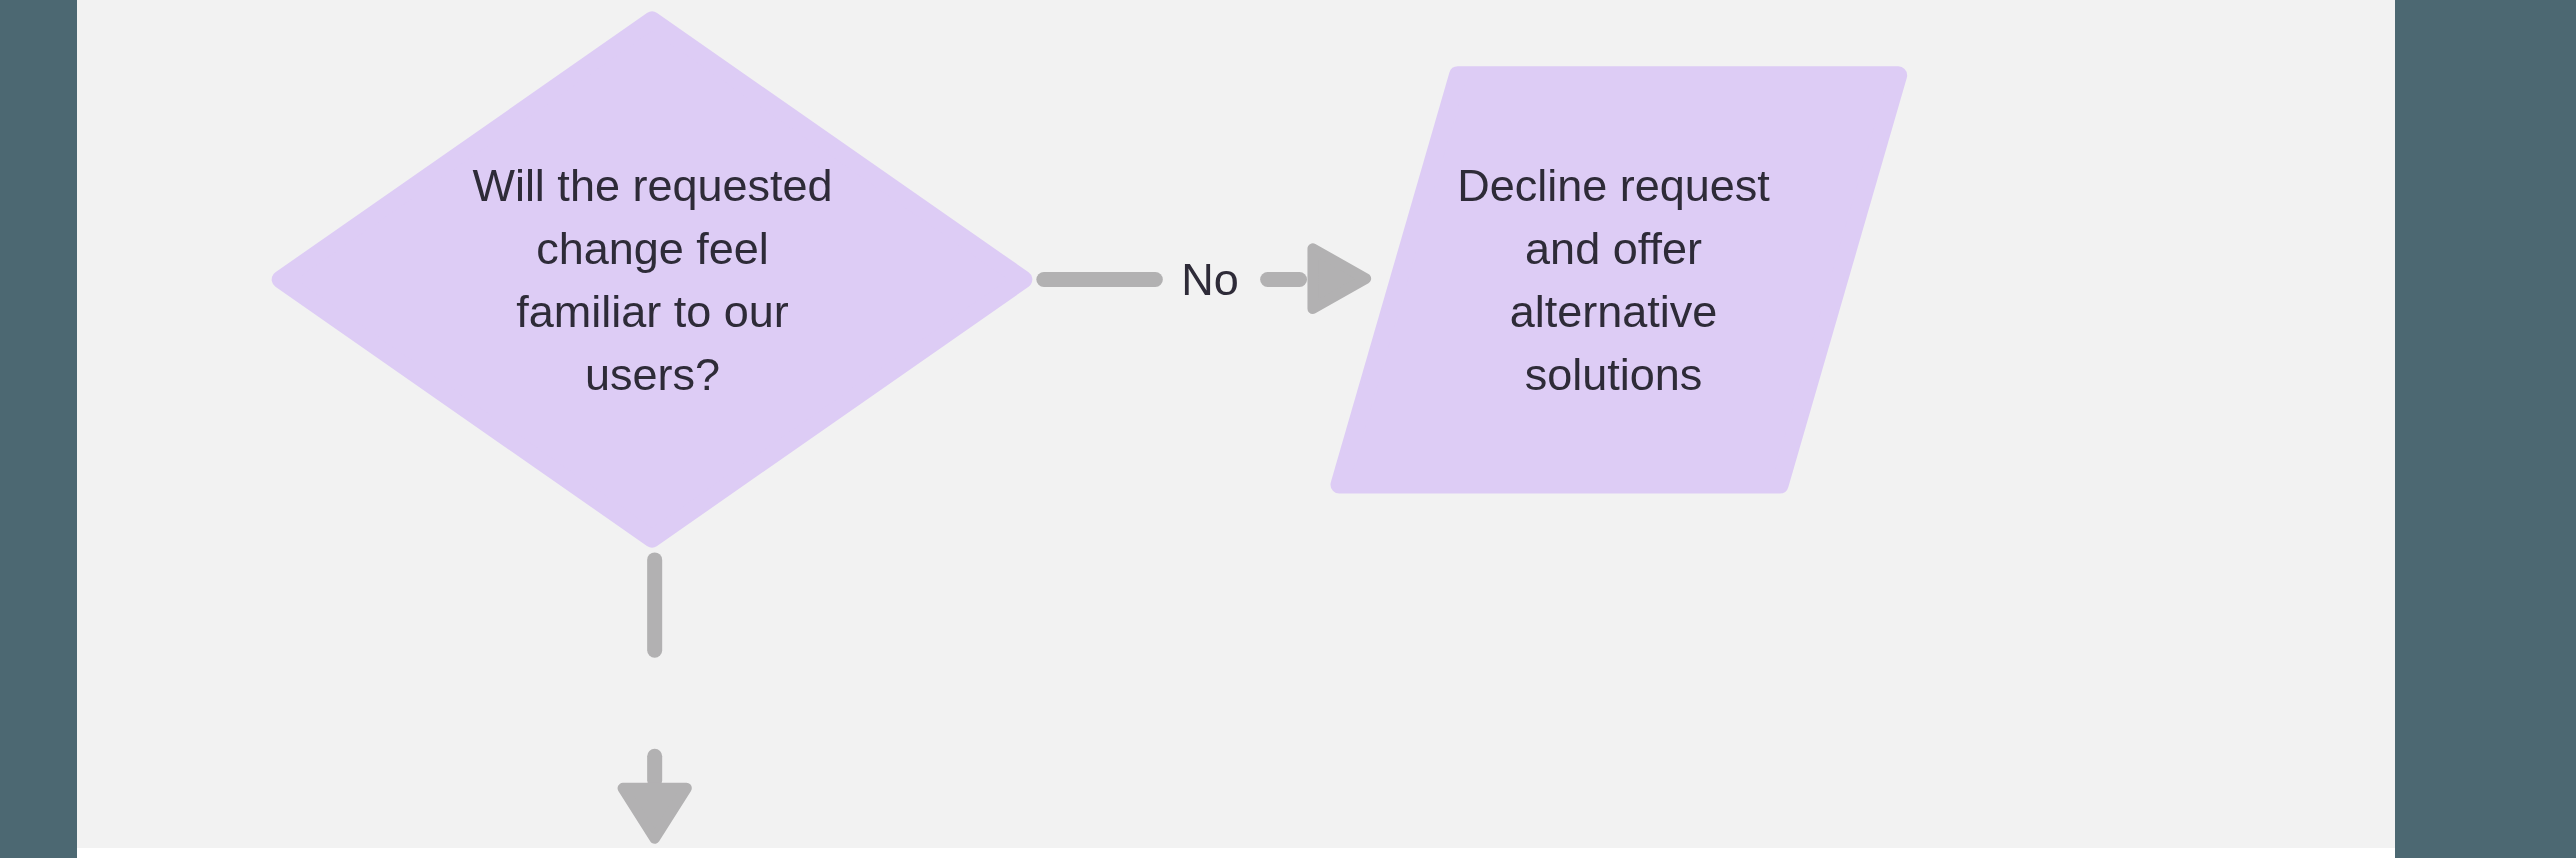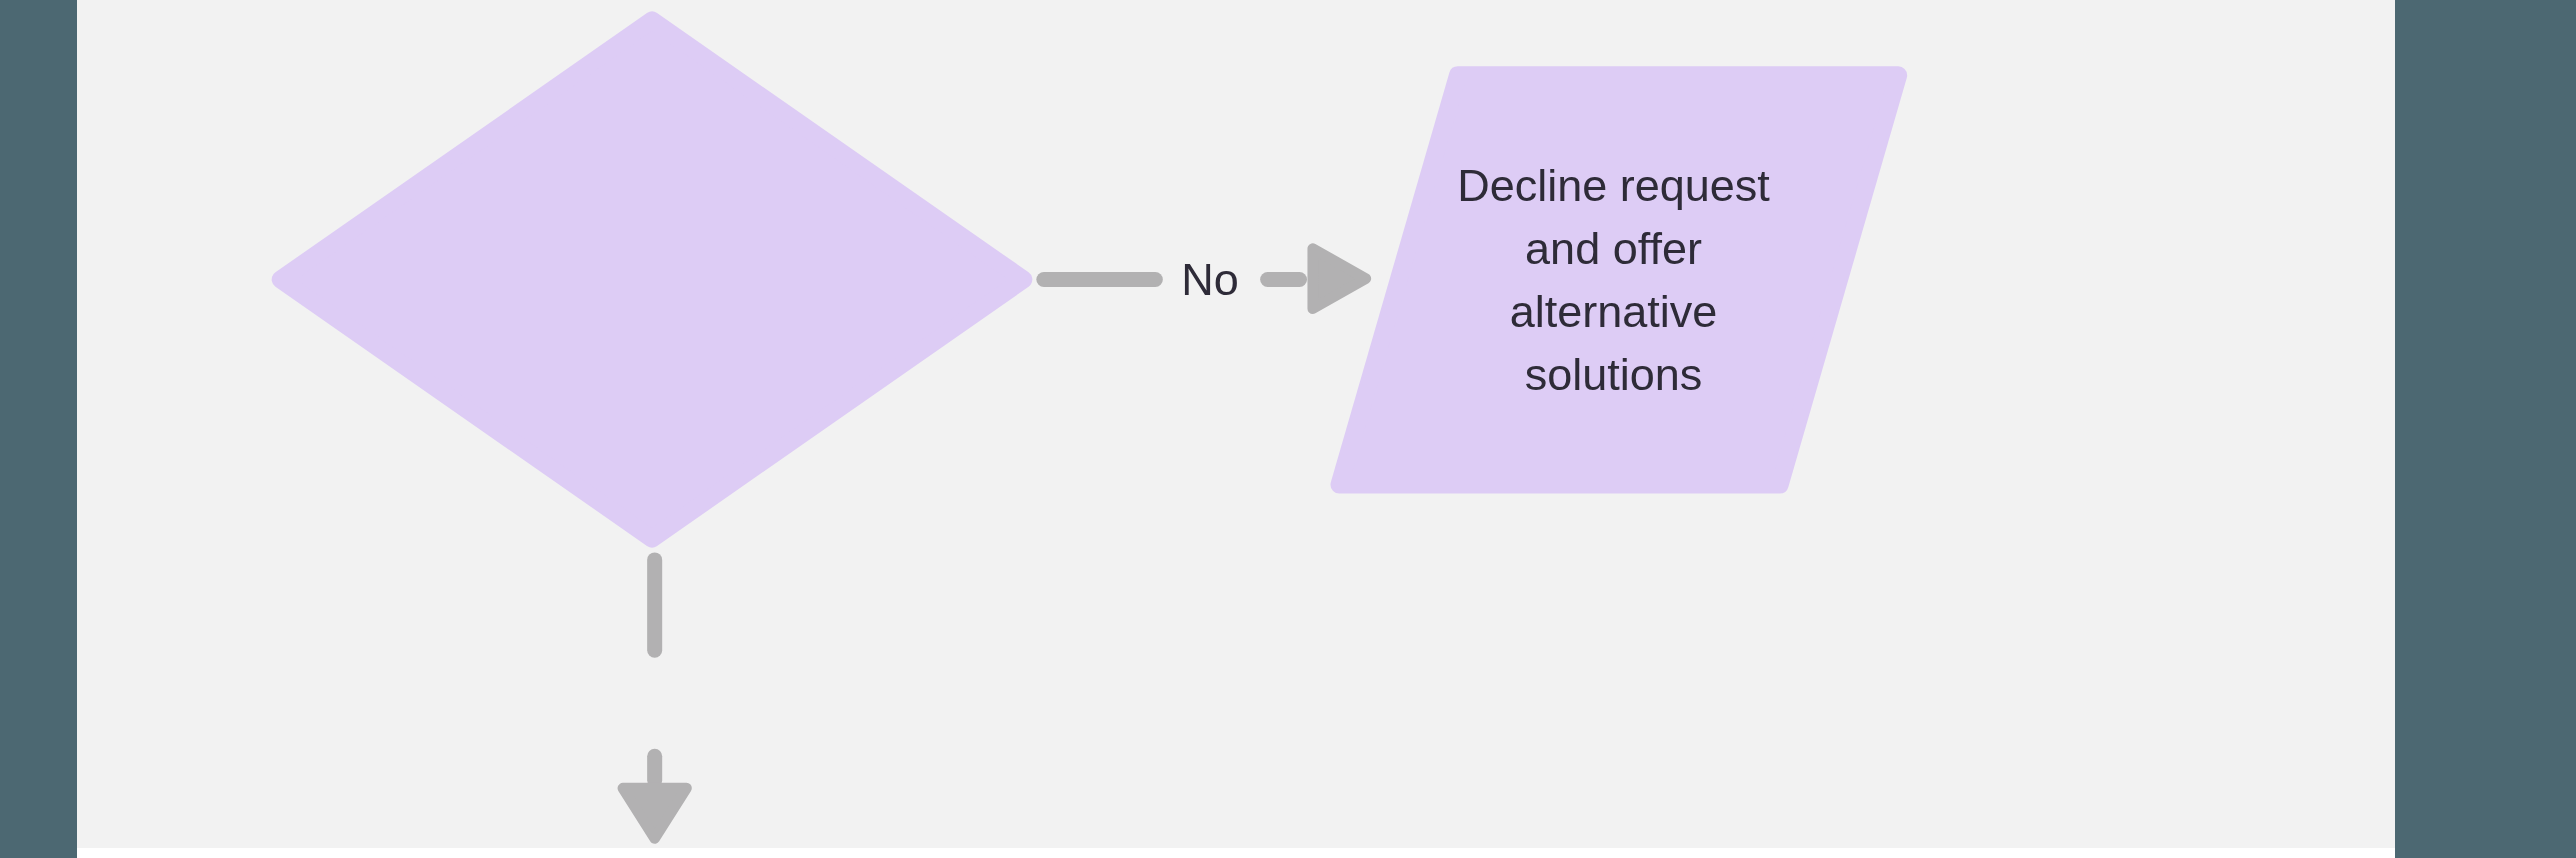"Will the requested" div.label { html: none -> <div>Will the requested change feel familiar to our users?</div> }
